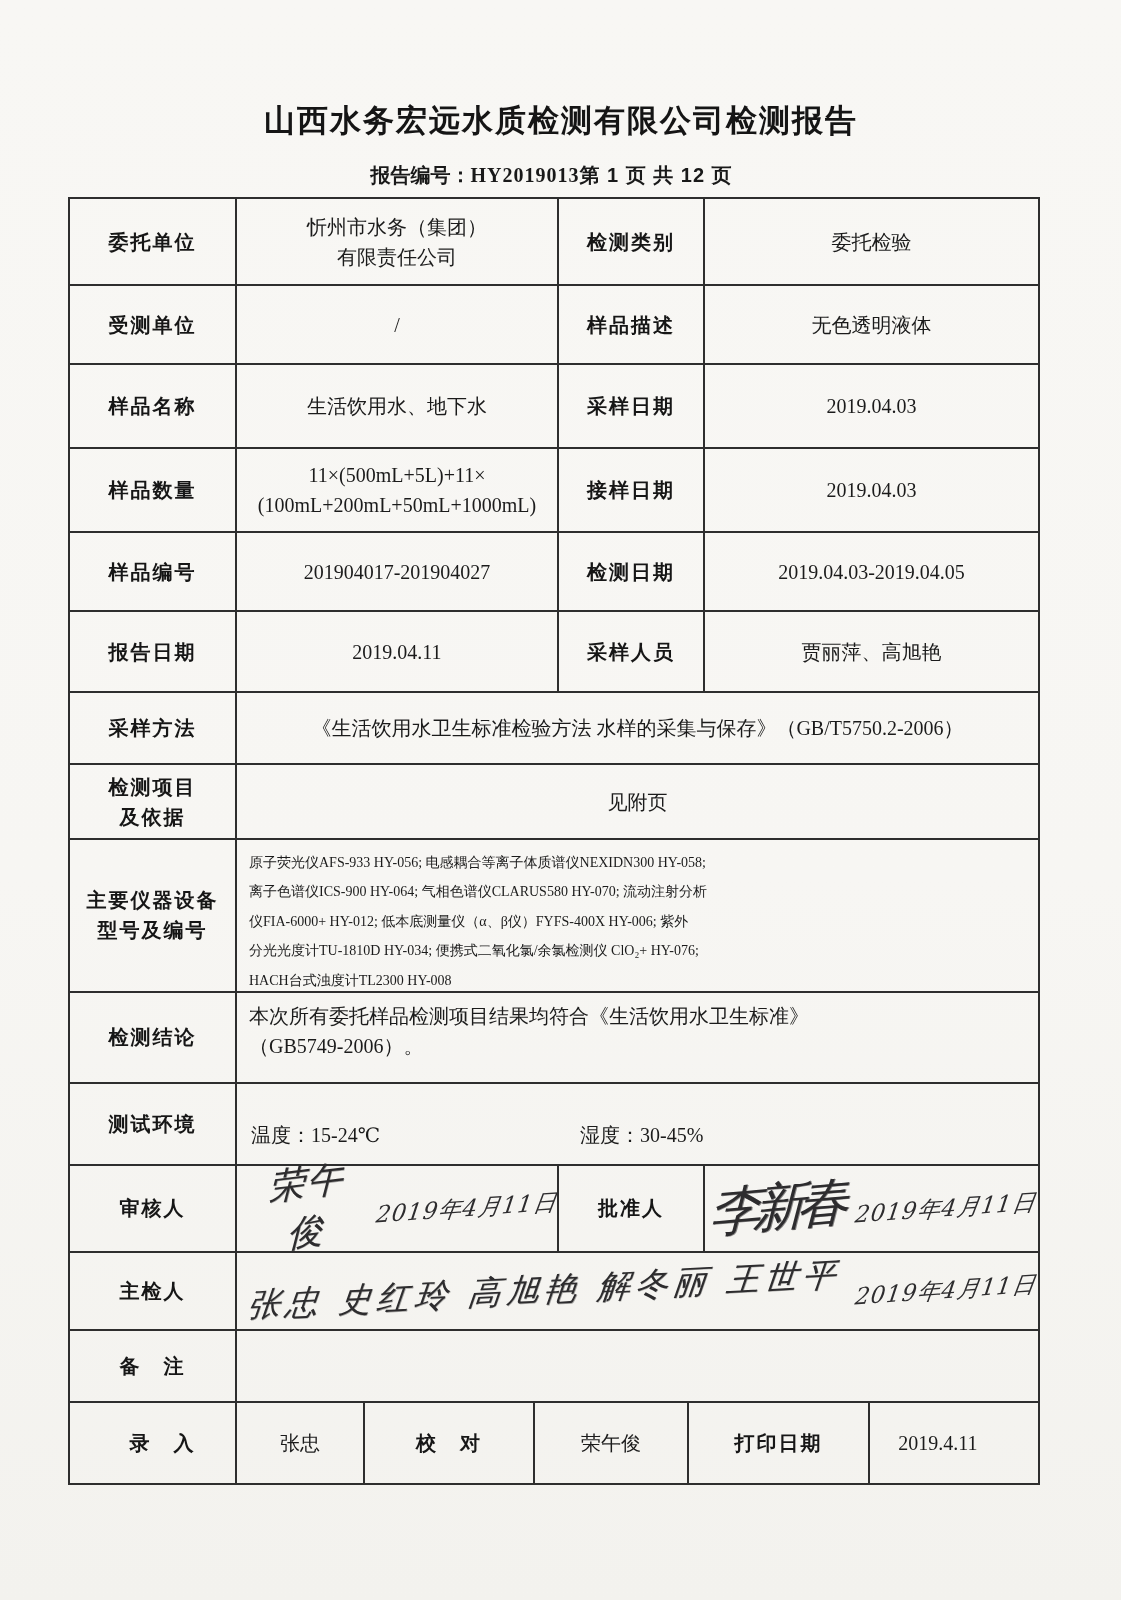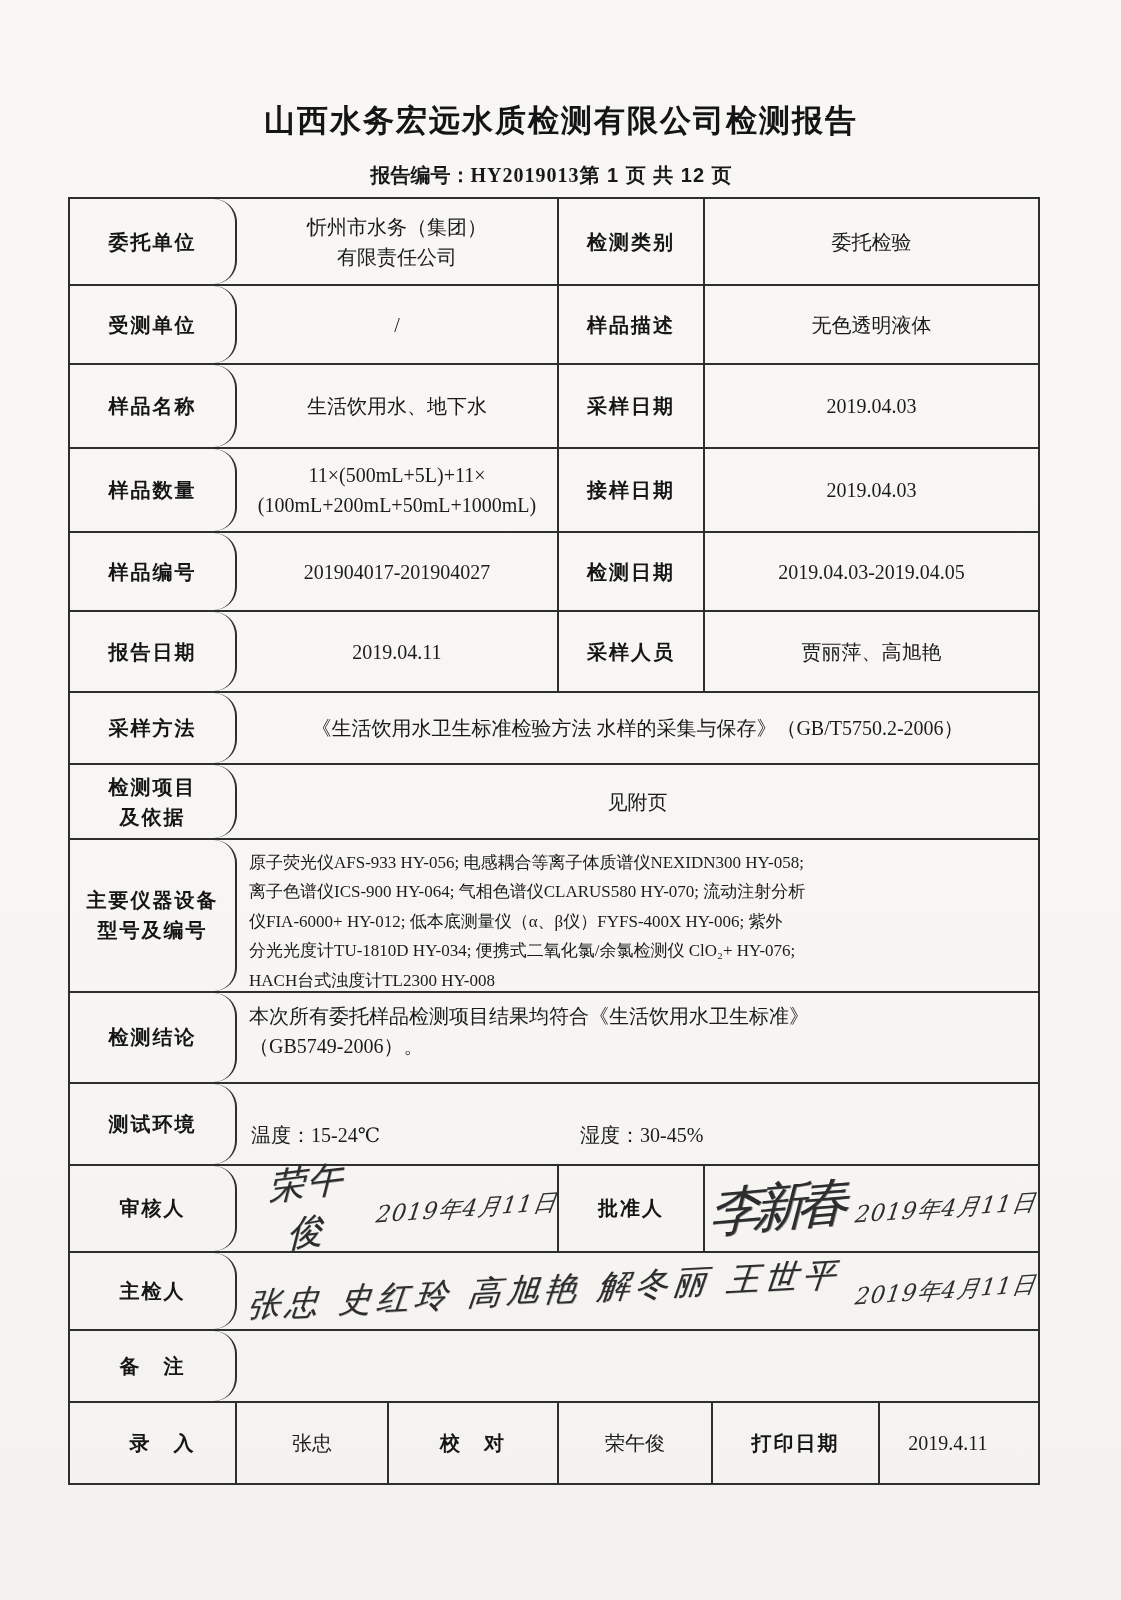"委托单位" .c1 { border-radius: 23px -> none }
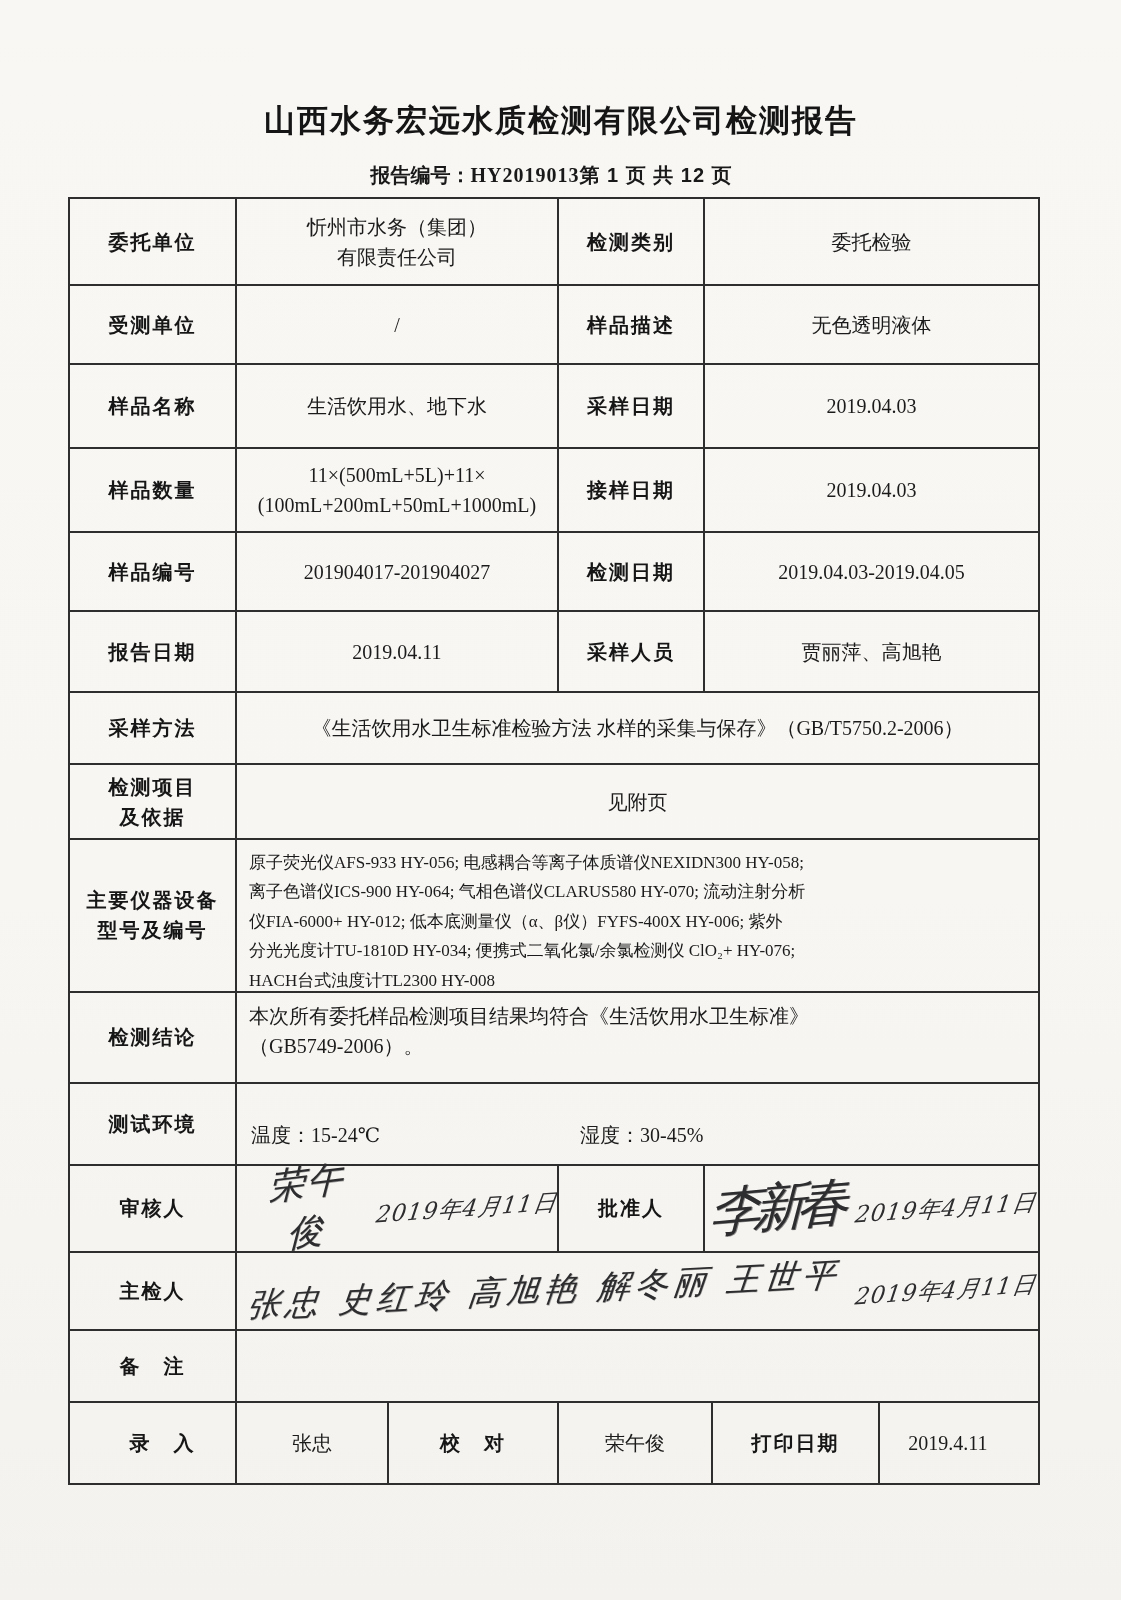"原子荧光仪AFS-933 HY-056;" .small { font-size: 17px -> 14px }
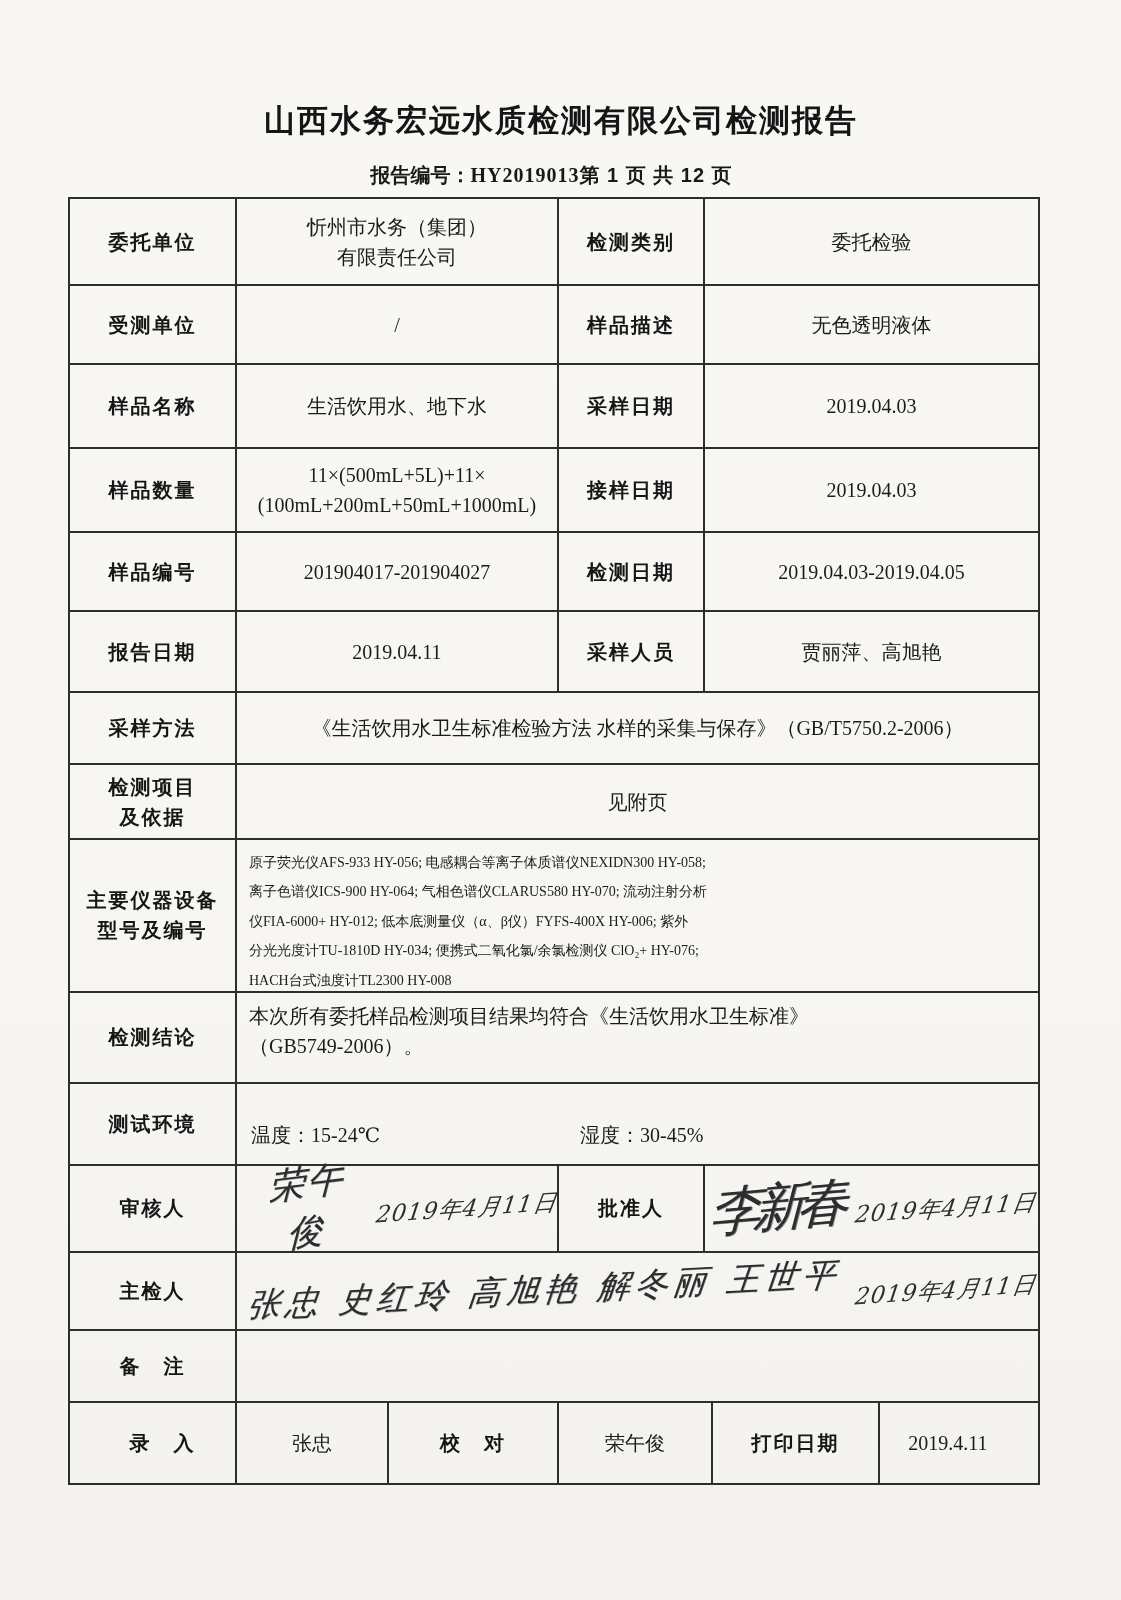"张忠" .bc2 { width: 152px -> 128px }
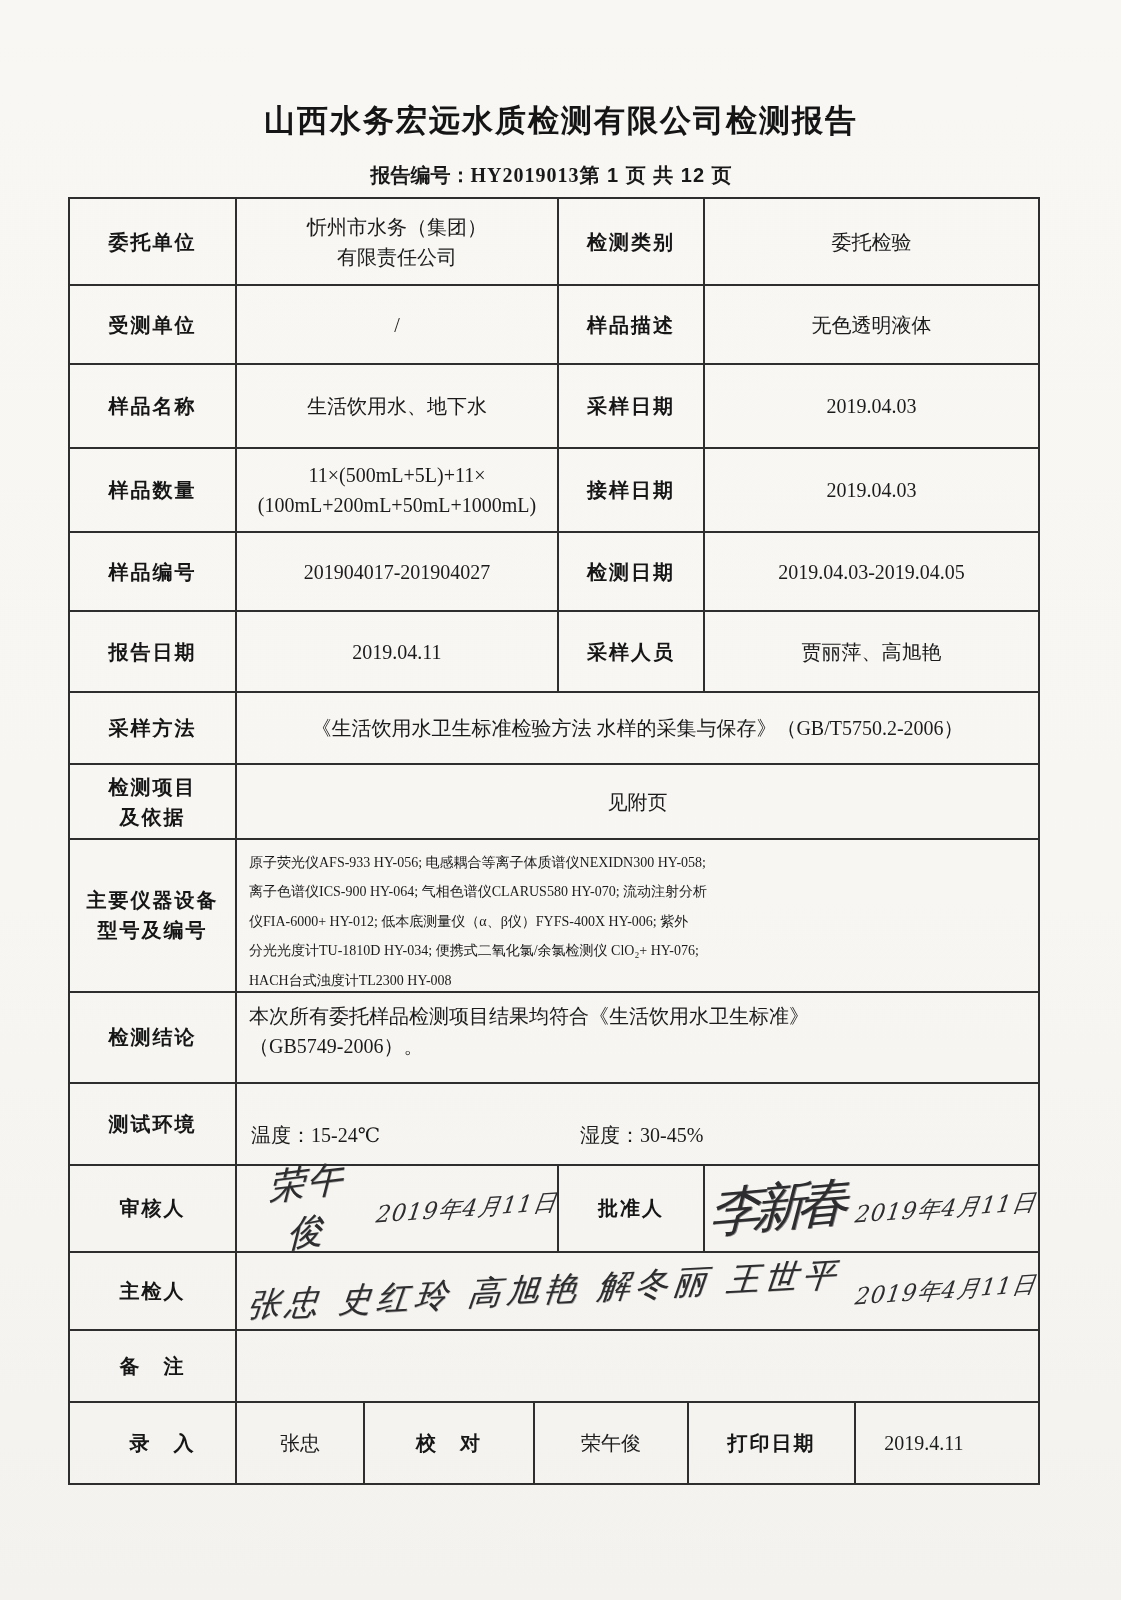"打印日期" .bc5 { width: 167px -> 181px }
